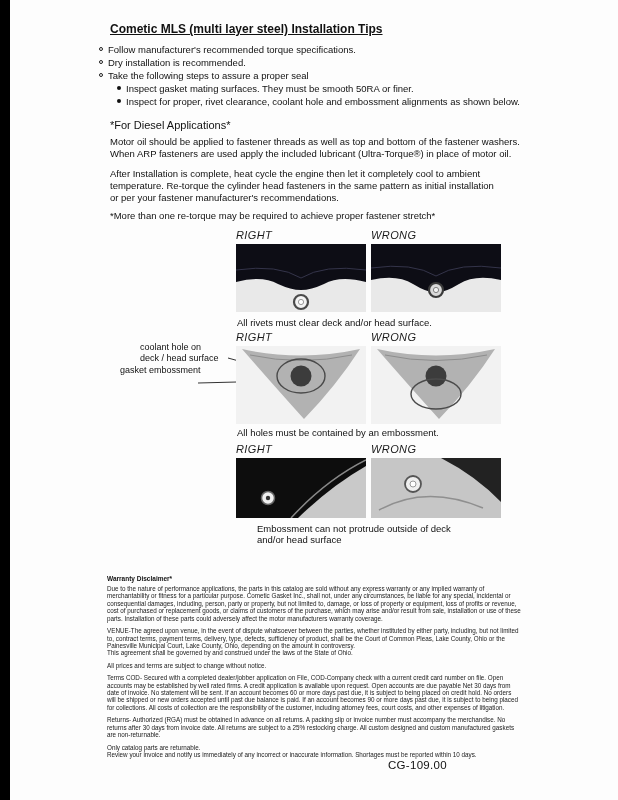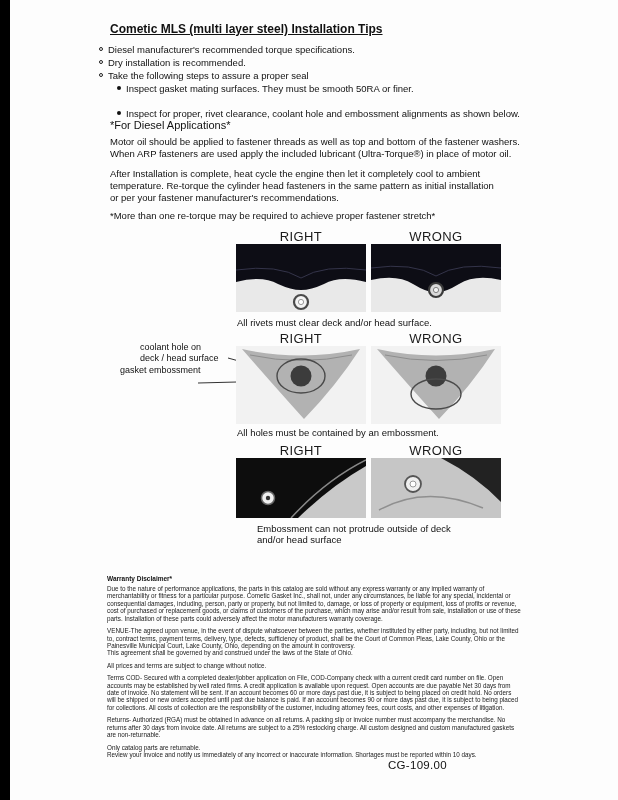"Diesel manufacturer's recommended torque" span.body-text { text: Diesel -> Follow }
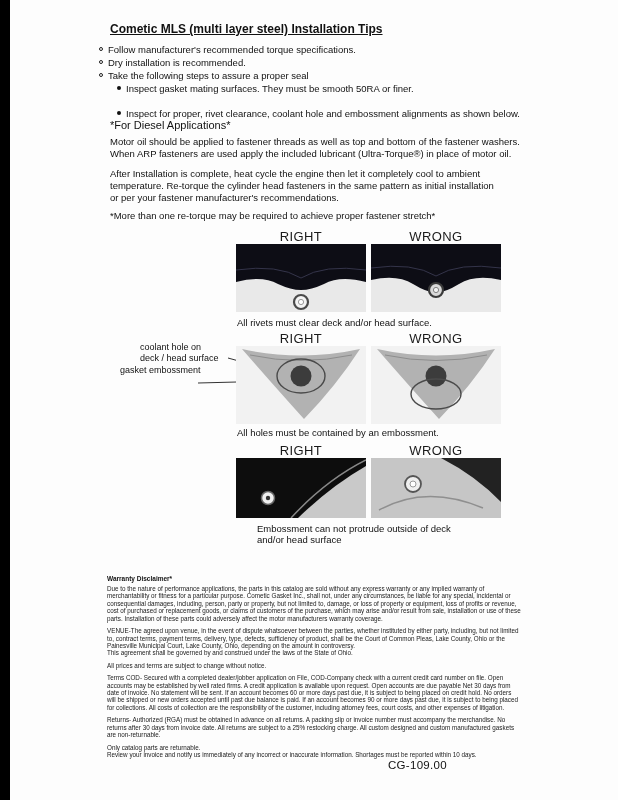"Inspect for proper, rivet clearance," div.abs { top: 108px -> 96px }
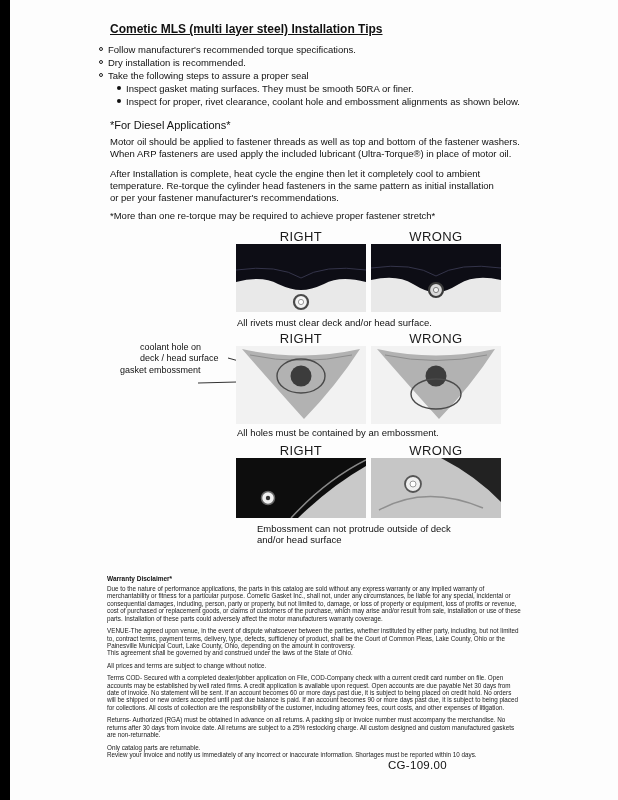"RIGHT" .rw-label { font-size: 13px -> 11px; font-style: none -> italic; text-align: center -> left }
